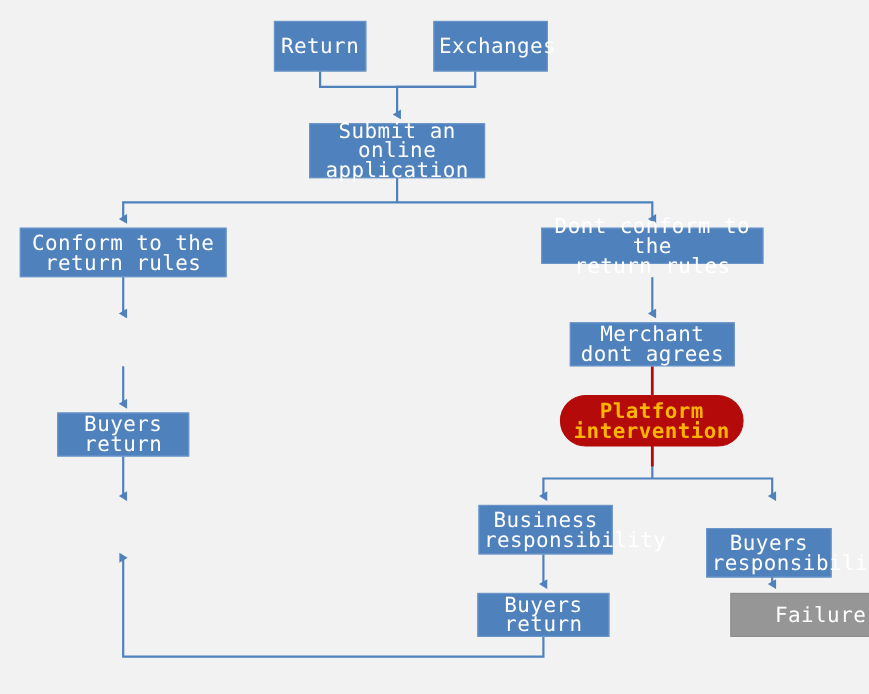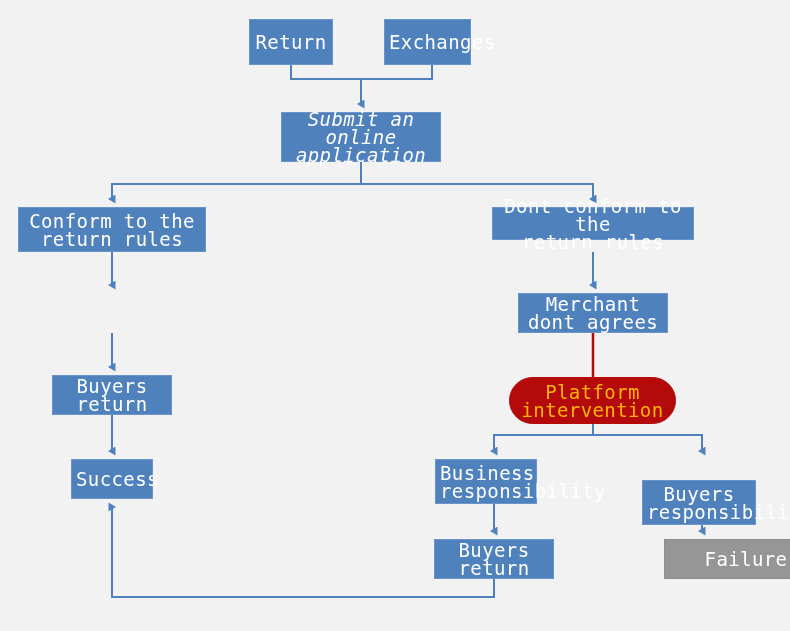"Exchanges" div.node { left: 384px -> 394px; width: 87px -> 104px }
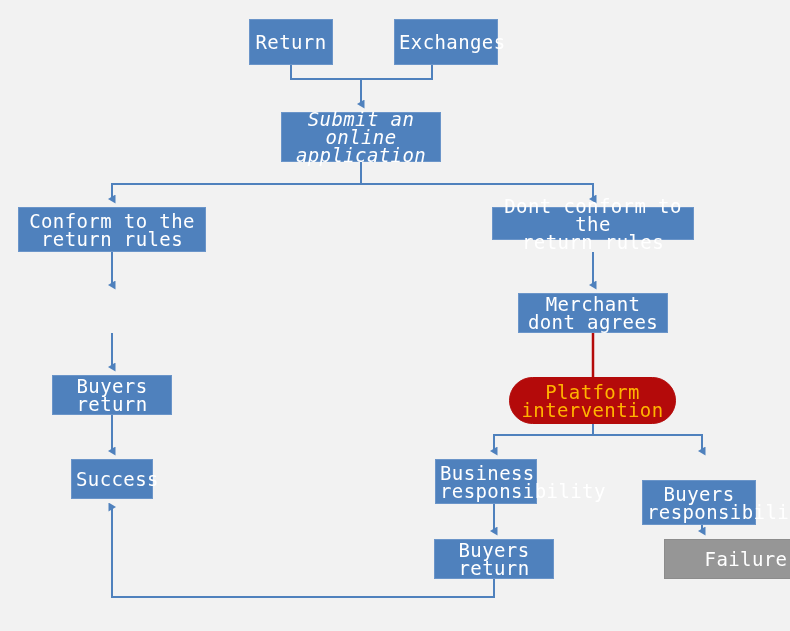"Submit an online" div.node { font-style: italic -> none }
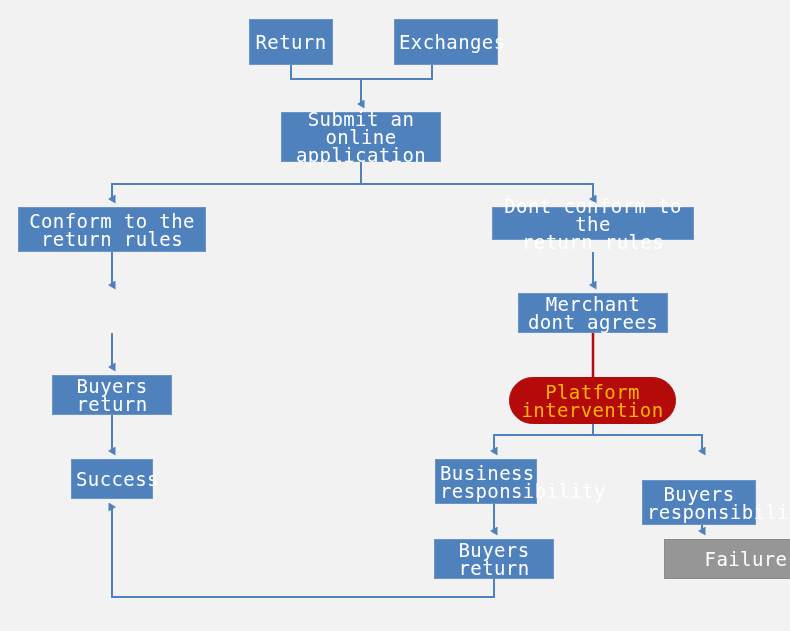"Platform" div.node { font-weight: none -> bold; top: 377px -> 359px }
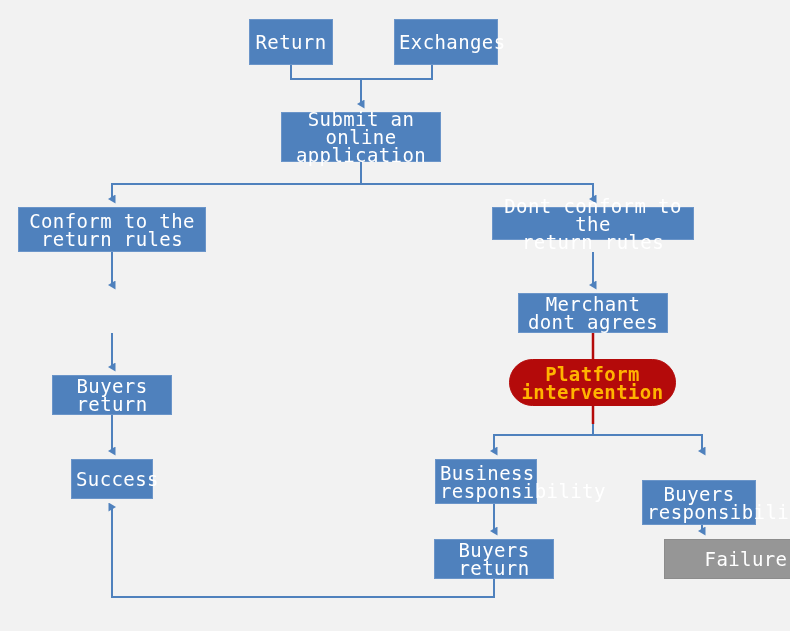"Success" div.node { html: <div> <span>Success</span> </div> -> none }
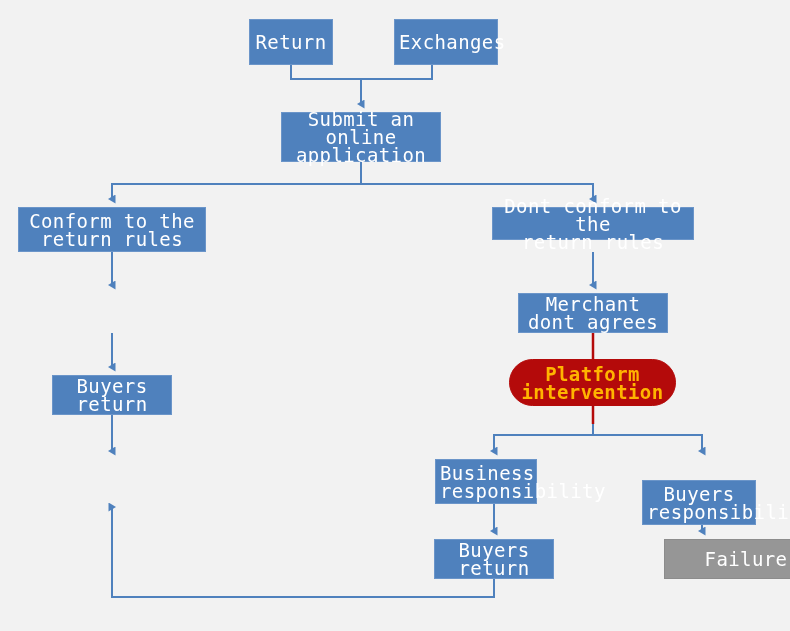"Business" div.node { width: 102px -> 122px }
